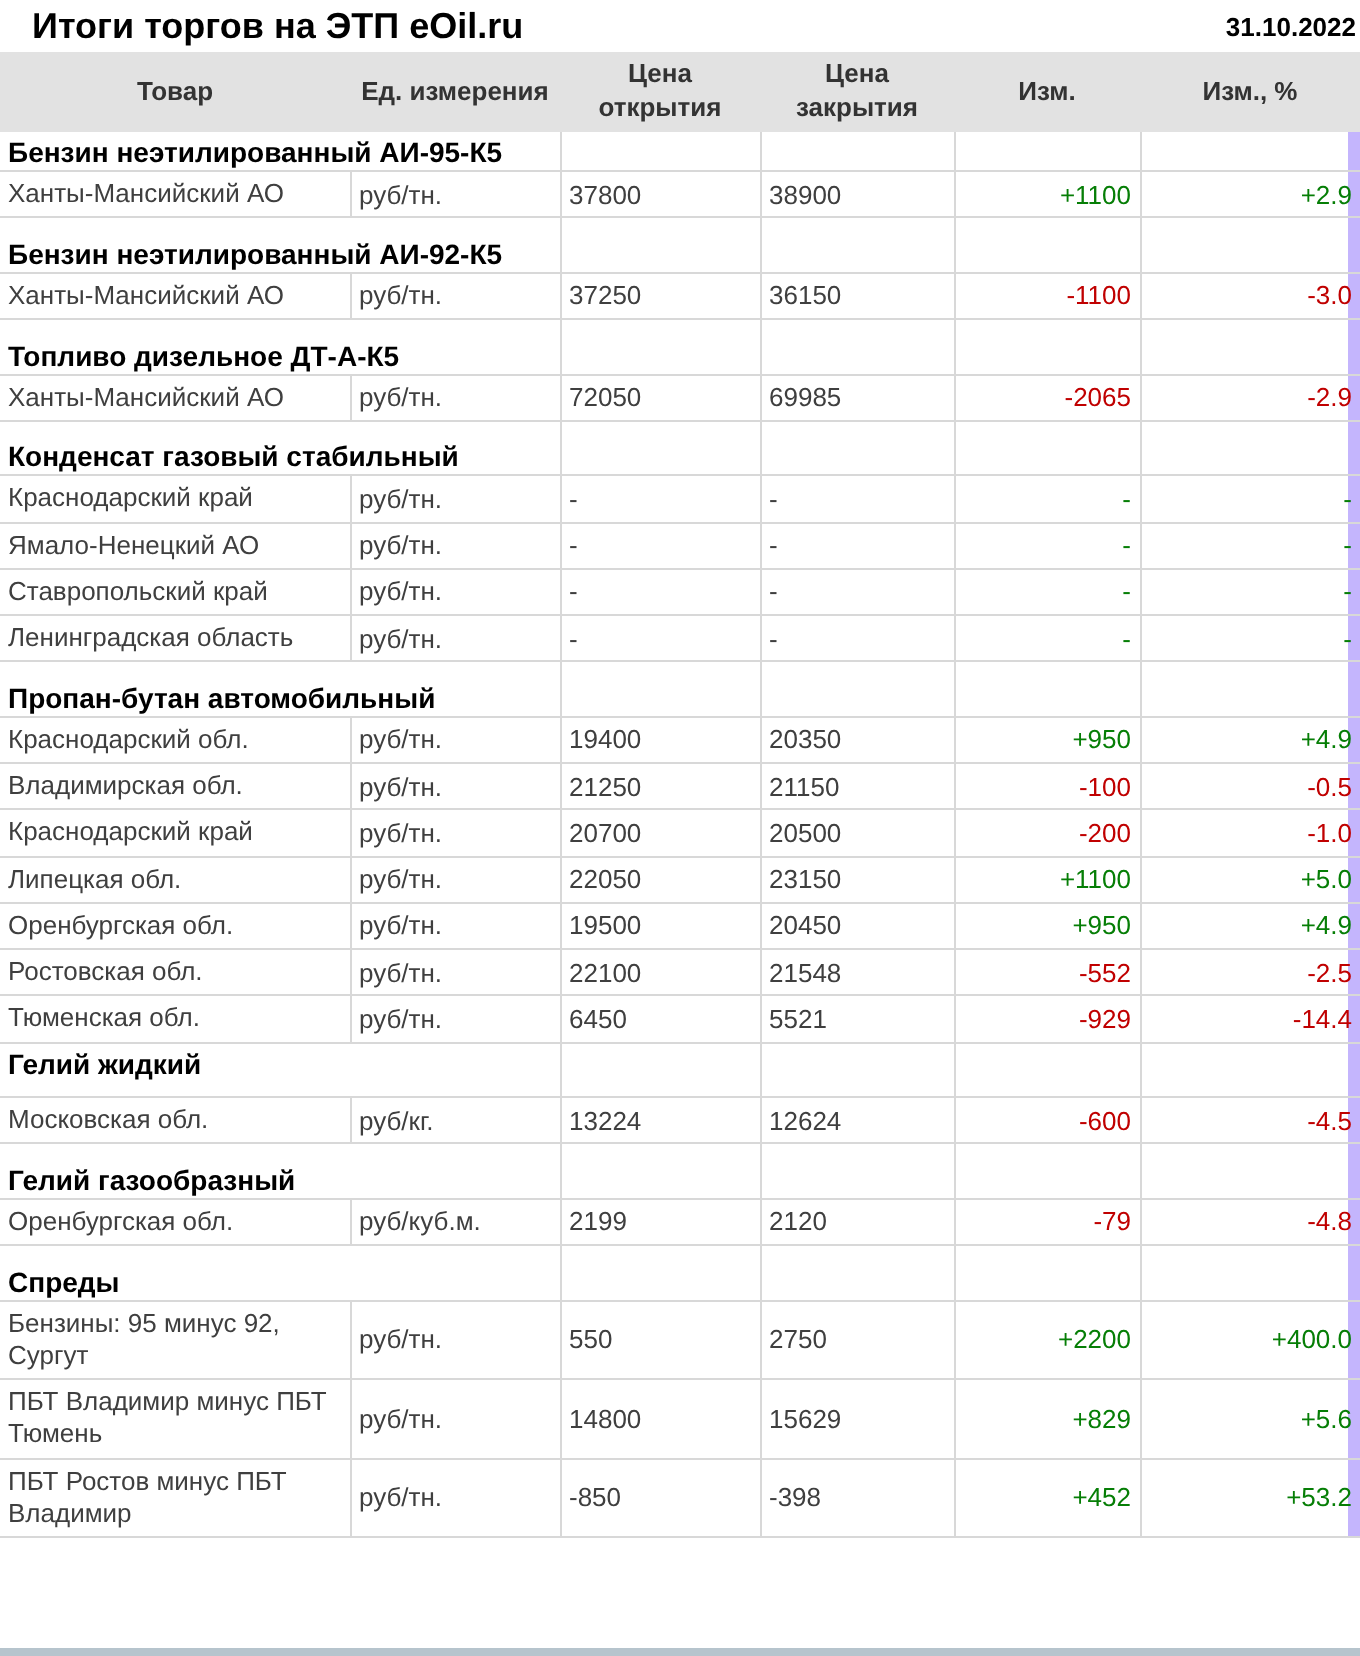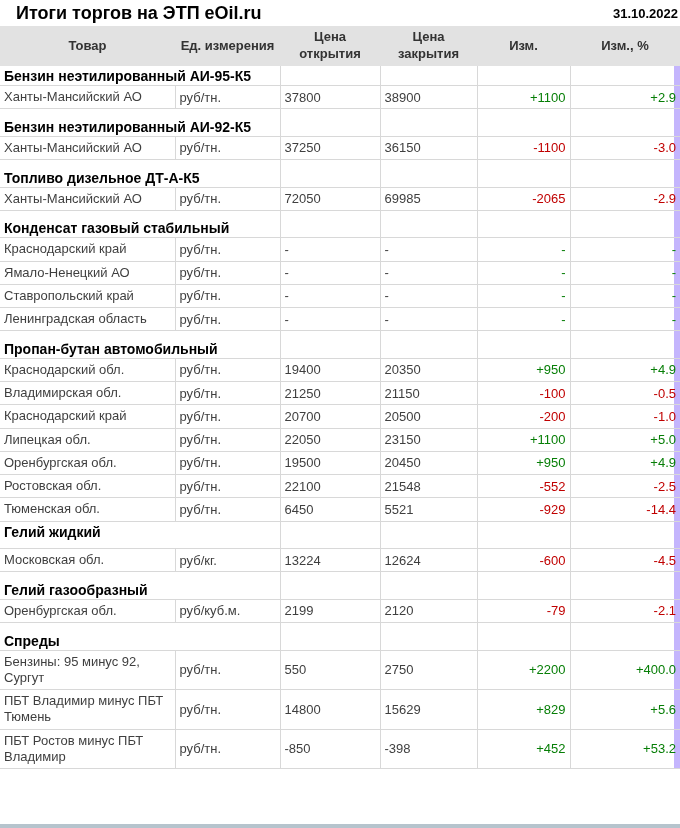"-2.1" td.chg { text: -2.1 -> -4.8 }
